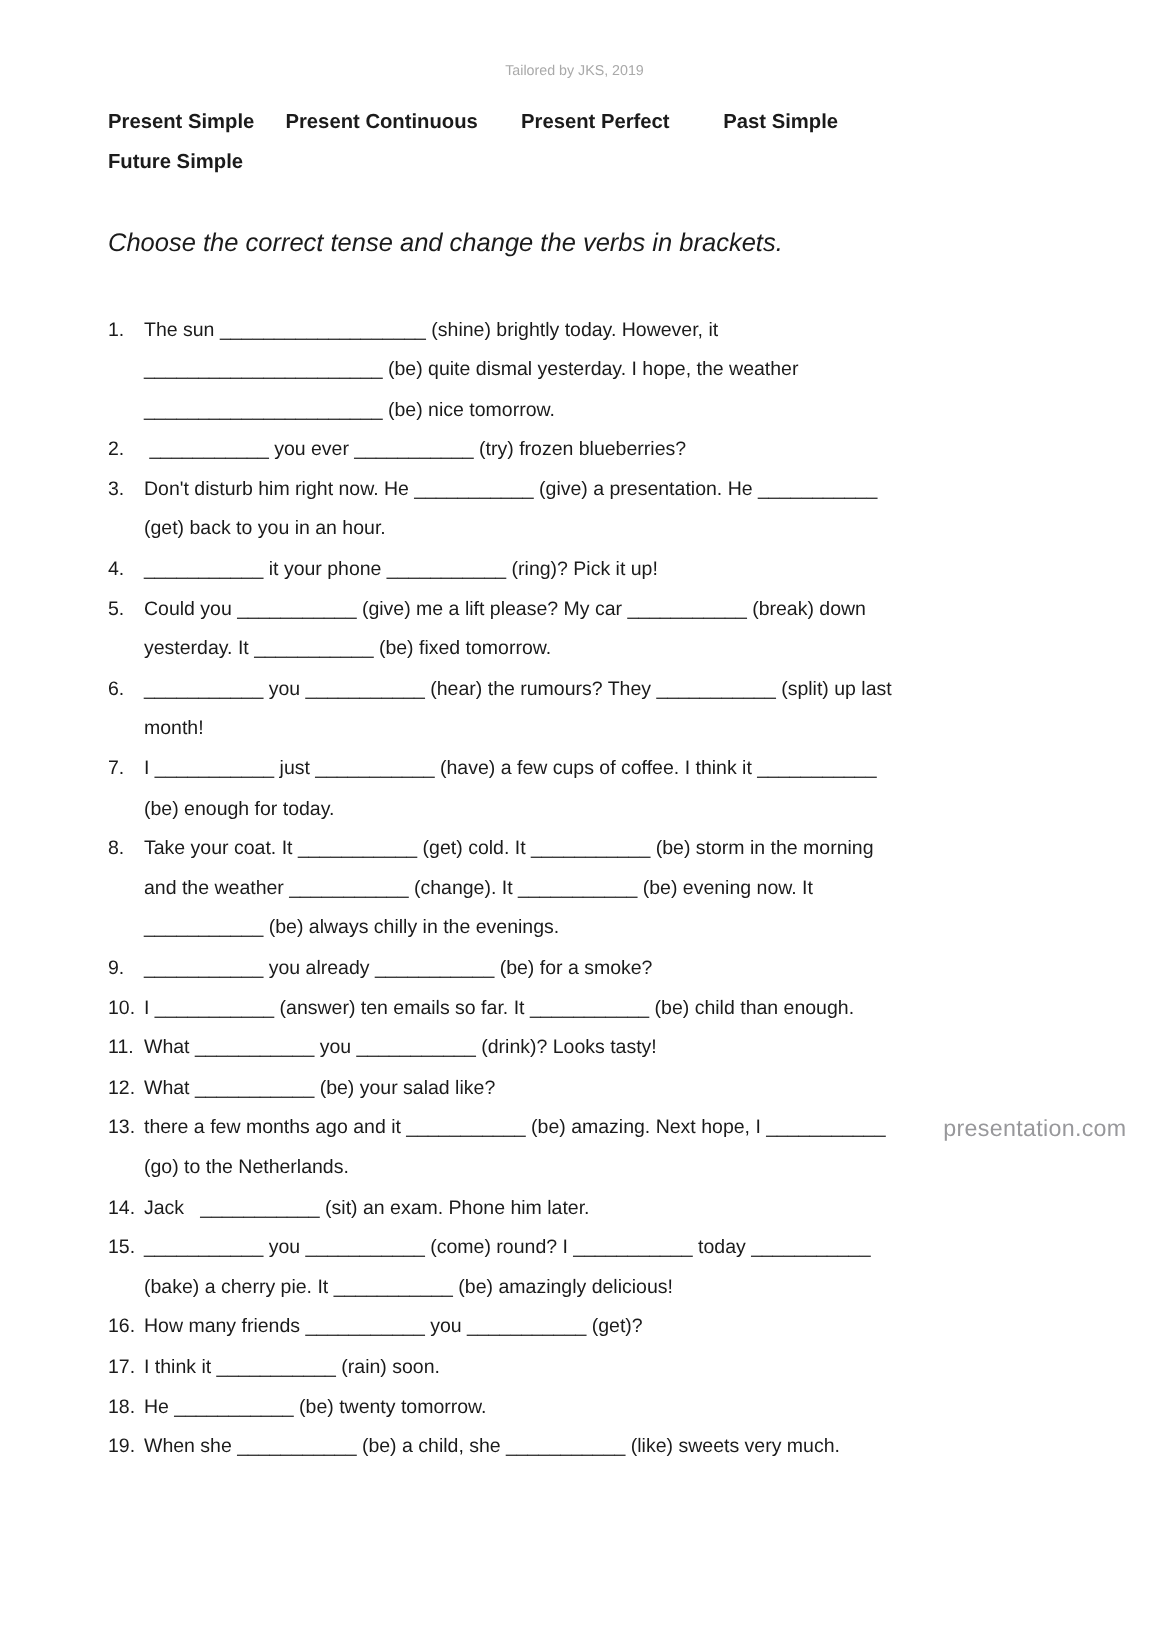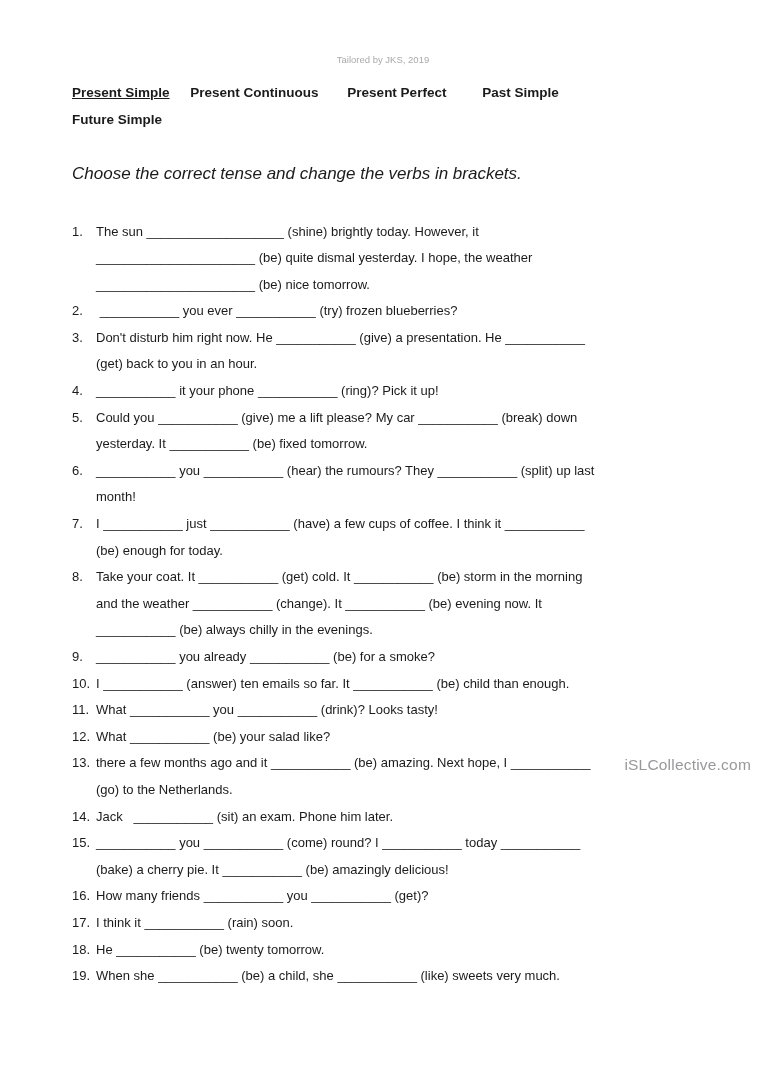"Tailored by JKS, 2019" .page { margin-top: 12px -> none }
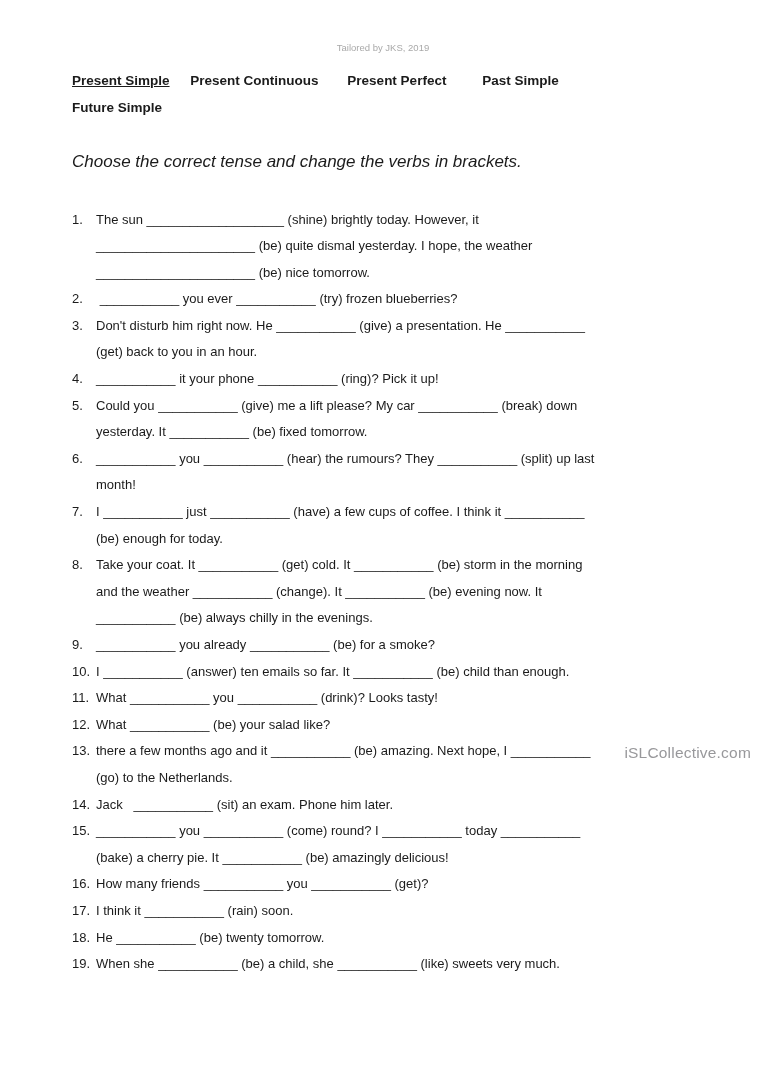"Present Simple" .gap-a { text-decoration: underline -> none }
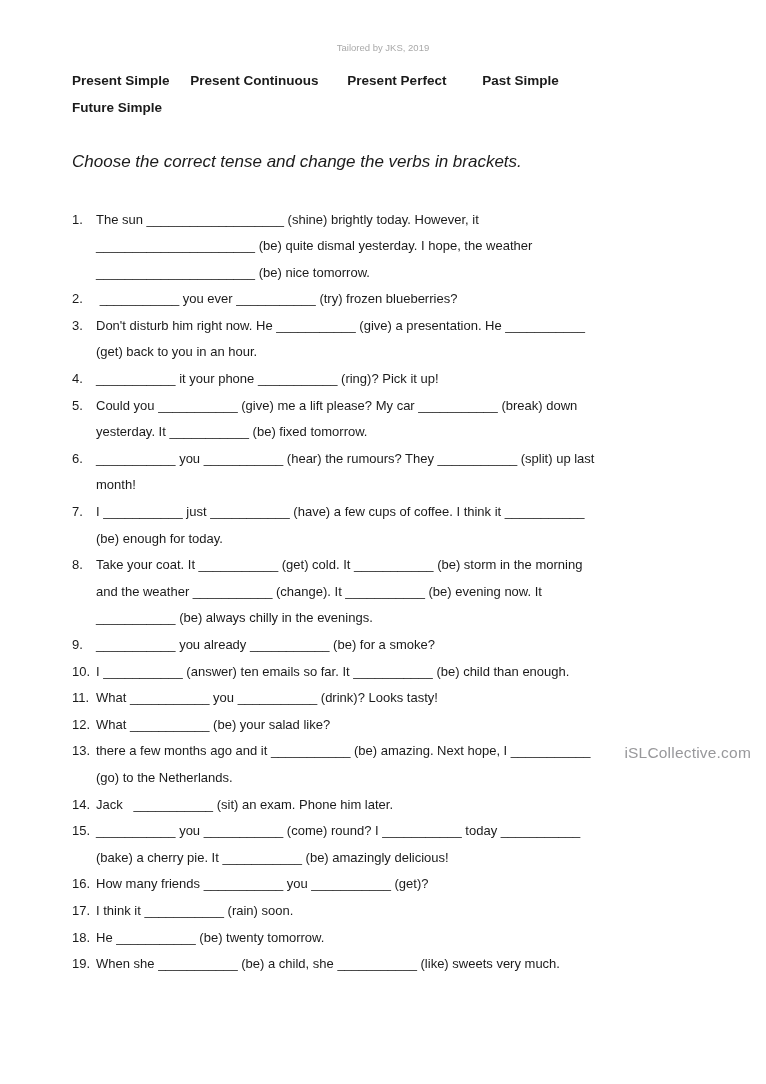"iSLCollective.com" div.footer-watermark { text: iSLCollective.com -> presentation.com }
